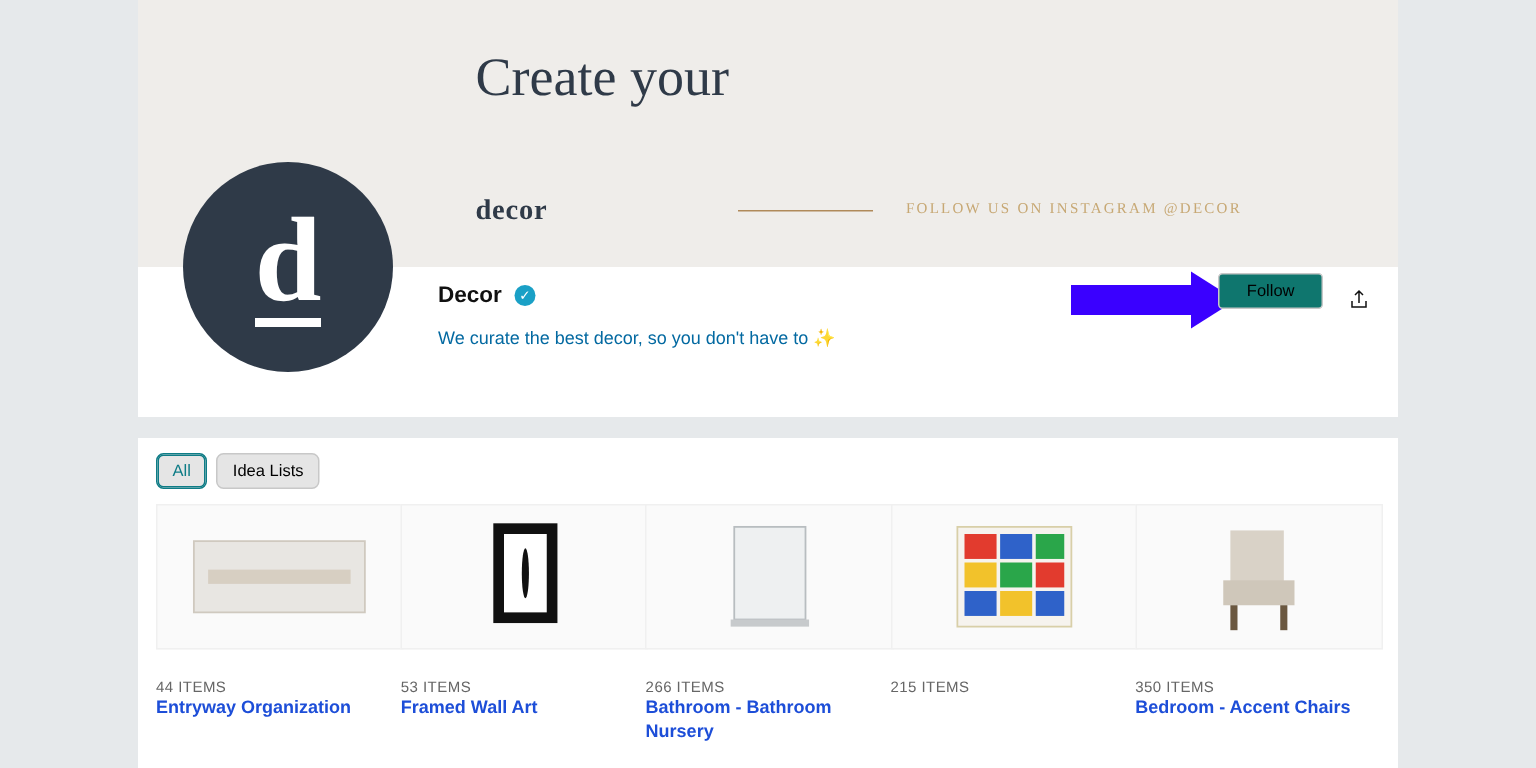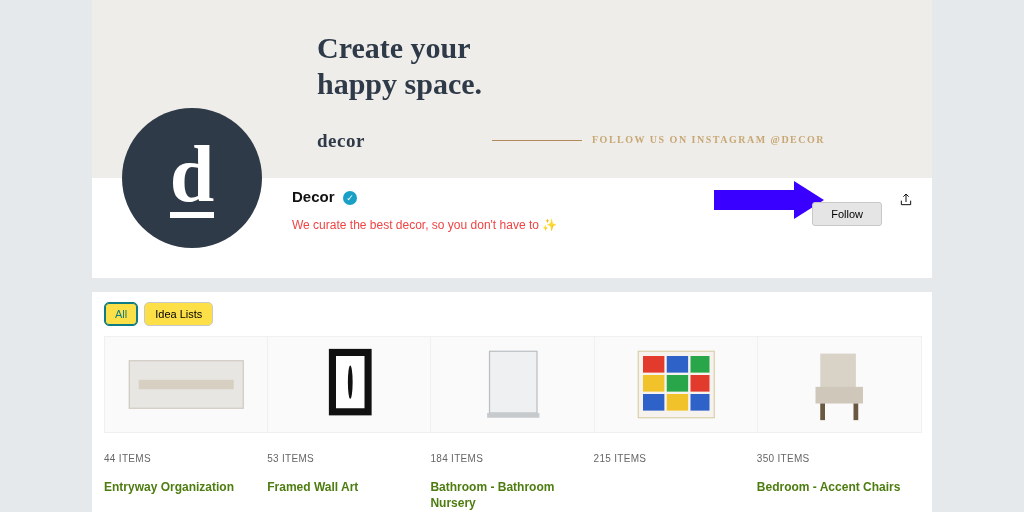"Create your" .banner-title { font-size: 30px -> 36px; font-weight: 700 -> 400 }
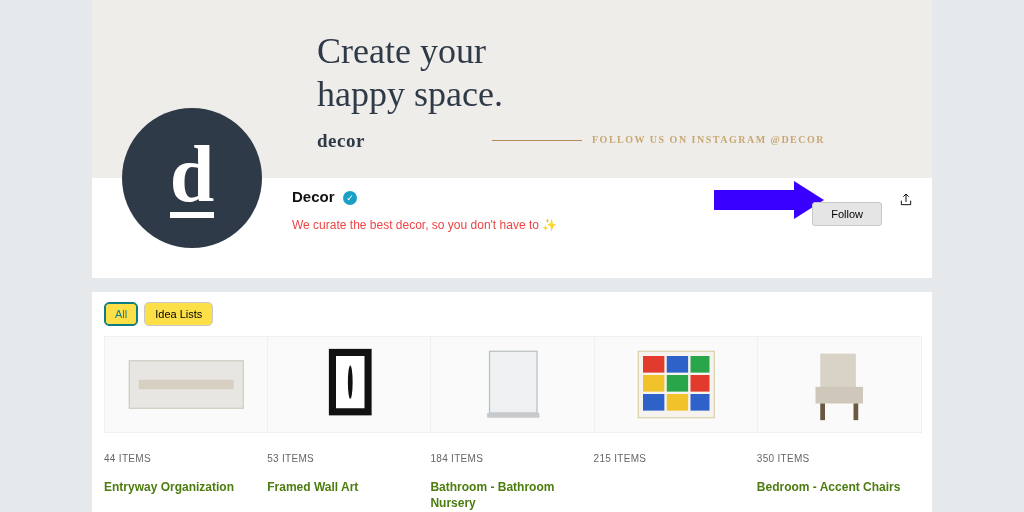"happy space." span { html: <span>happy space.</span> -> none }
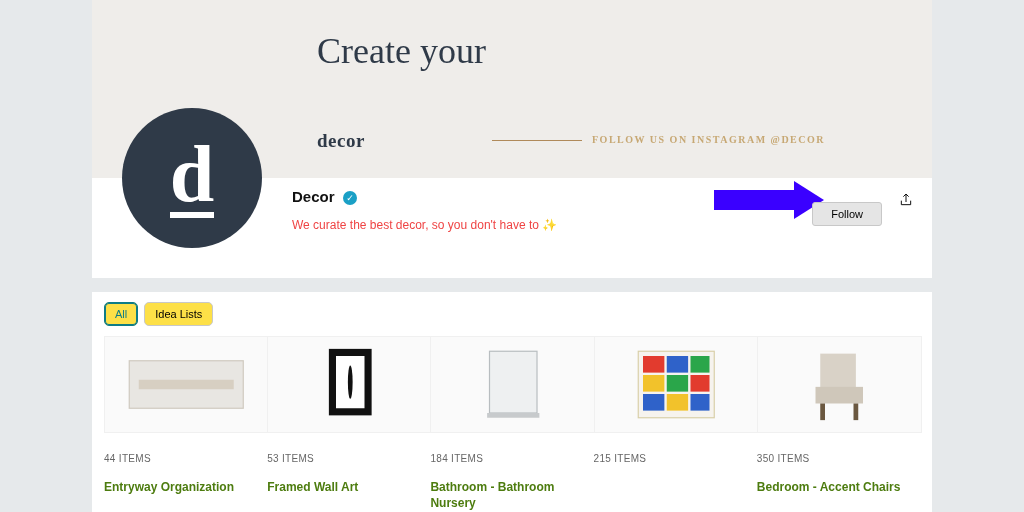"FOLLOW US ON INSTAGRAM @DECOR" .banner-follow { font-weight: 700 -> 400; left: 500px -> 512px }
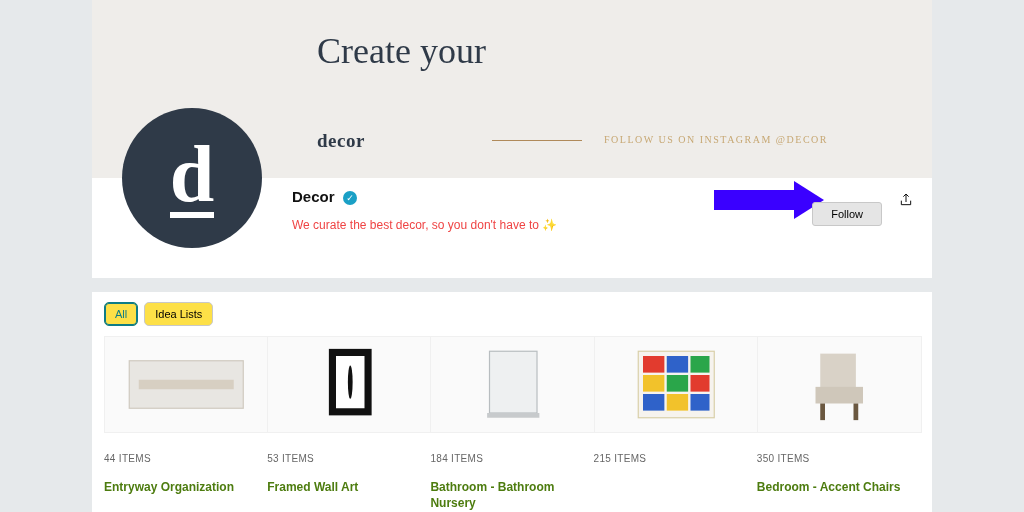"Follow" .follow-btn { background: #e5e5e5 -> #0f766e; top: 24px -> 4px }
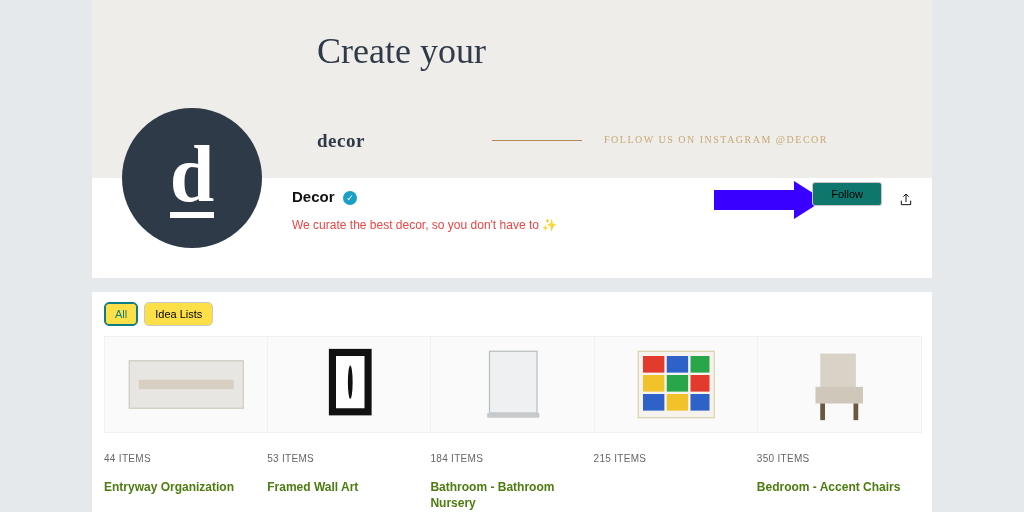"We curate the best decor," .prof-desc { color: #ef4444 -> #0369a1 }
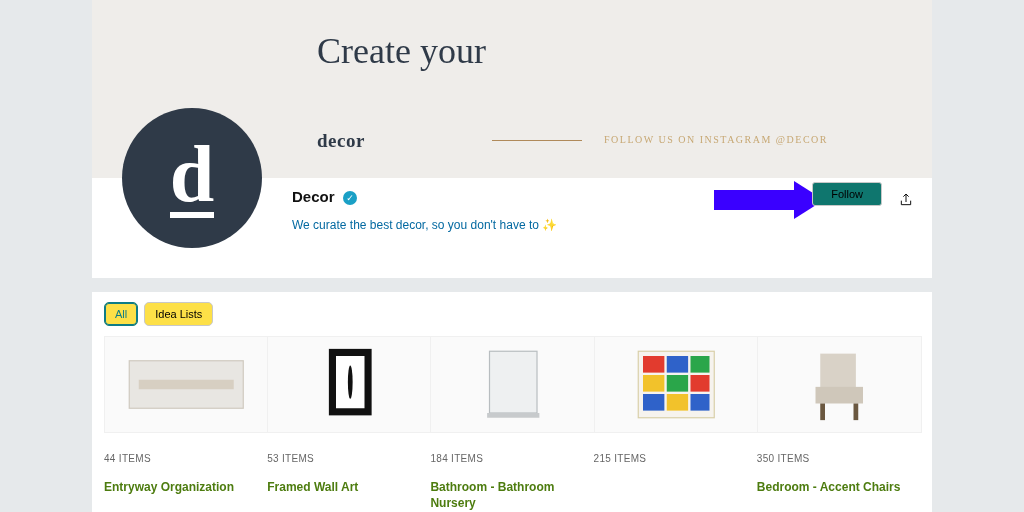"All" .tab { background: #fde047 -> #e5e5e5 }
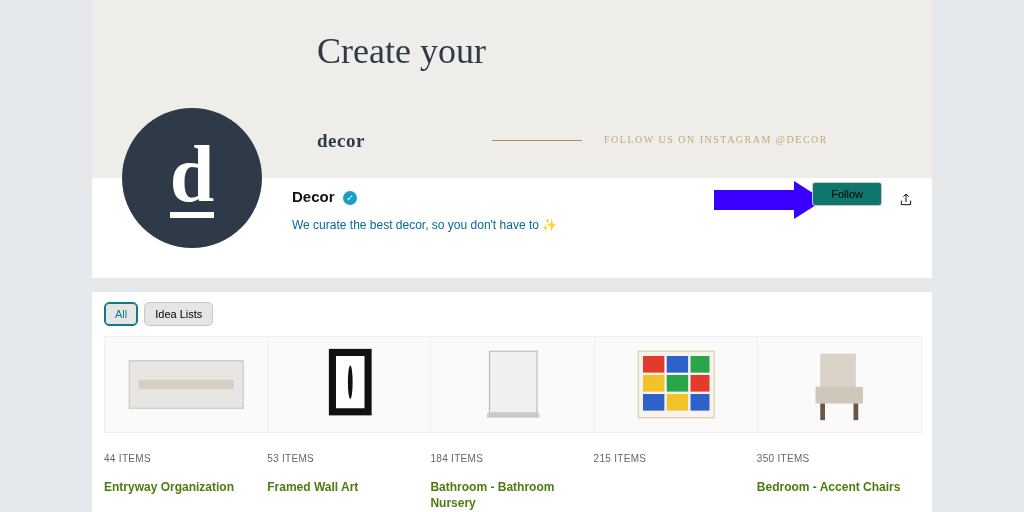"184 ITEMS" div.count { text: 184 -> 266 }
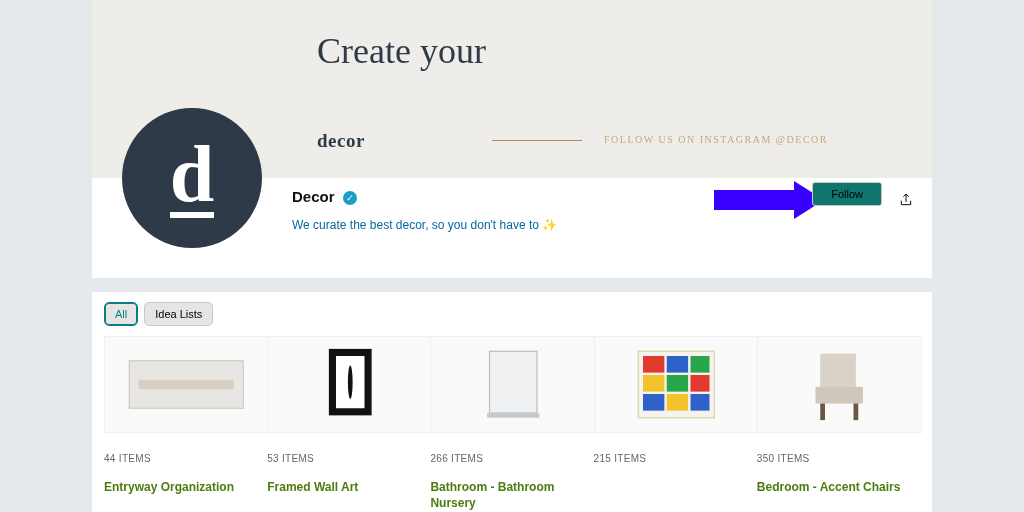"Entryway Organization" .title { color: #4d7c0f -> #1d4ed8; margin-top: 16px -> 0 }
